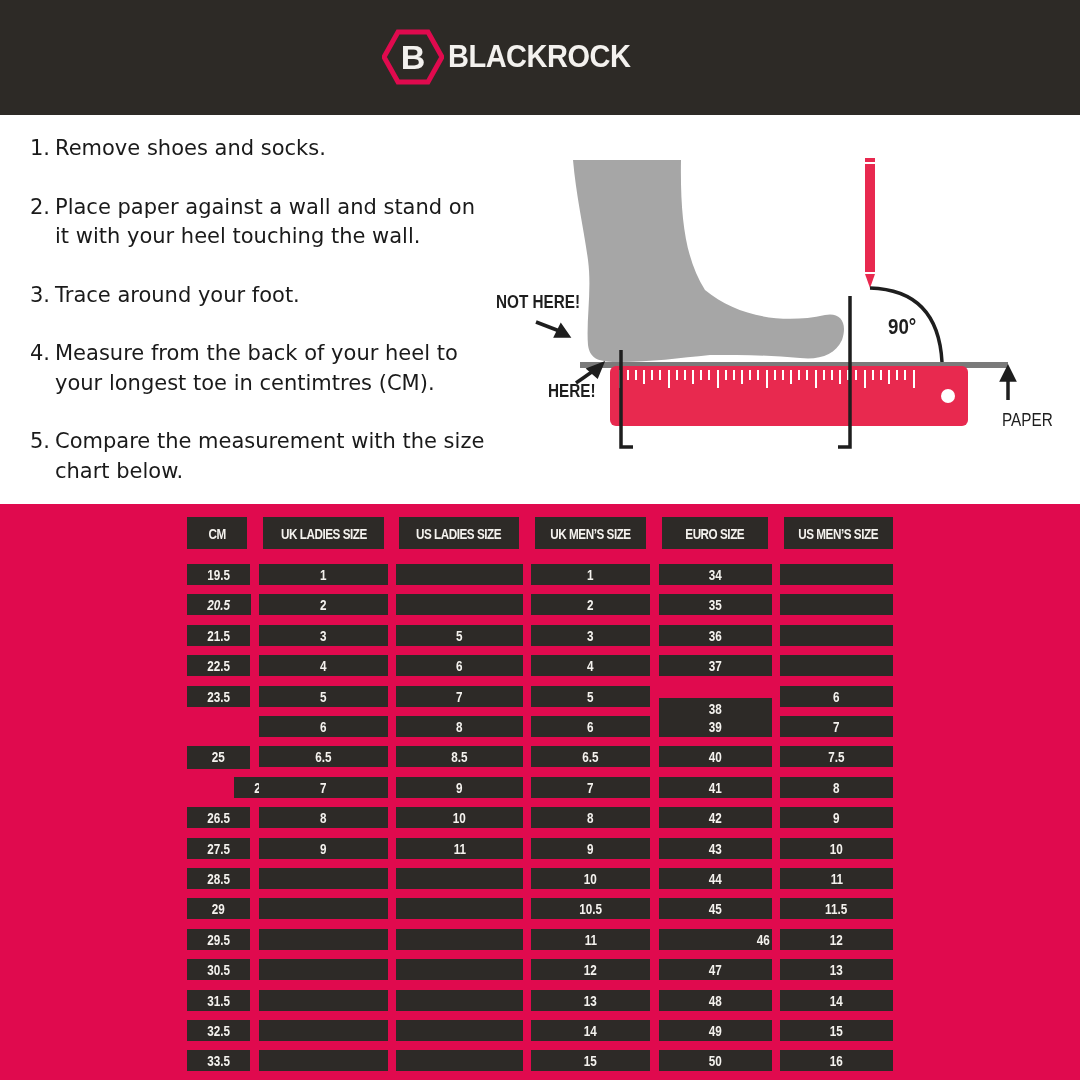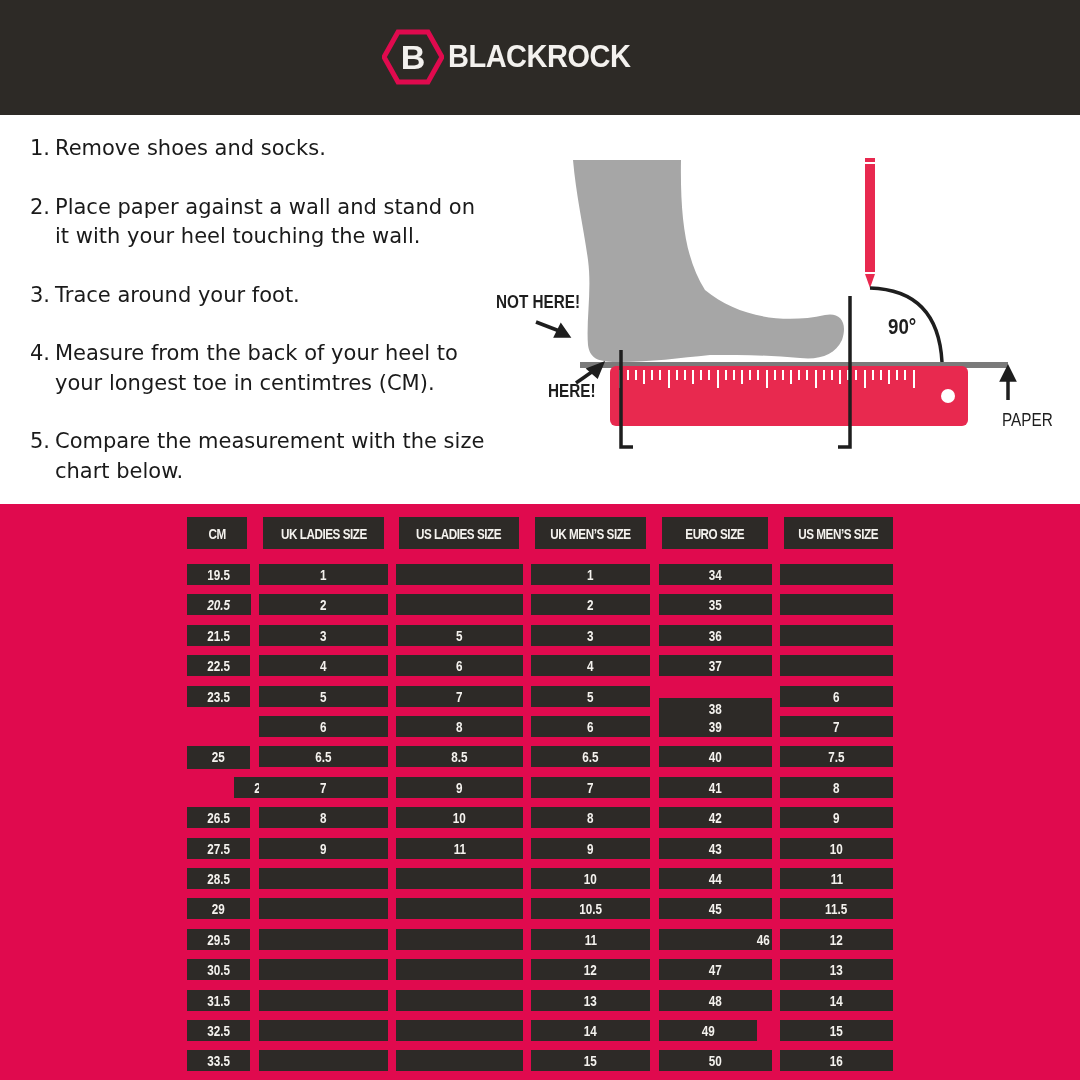"49" div.cell { width: 98px -> 113px }
